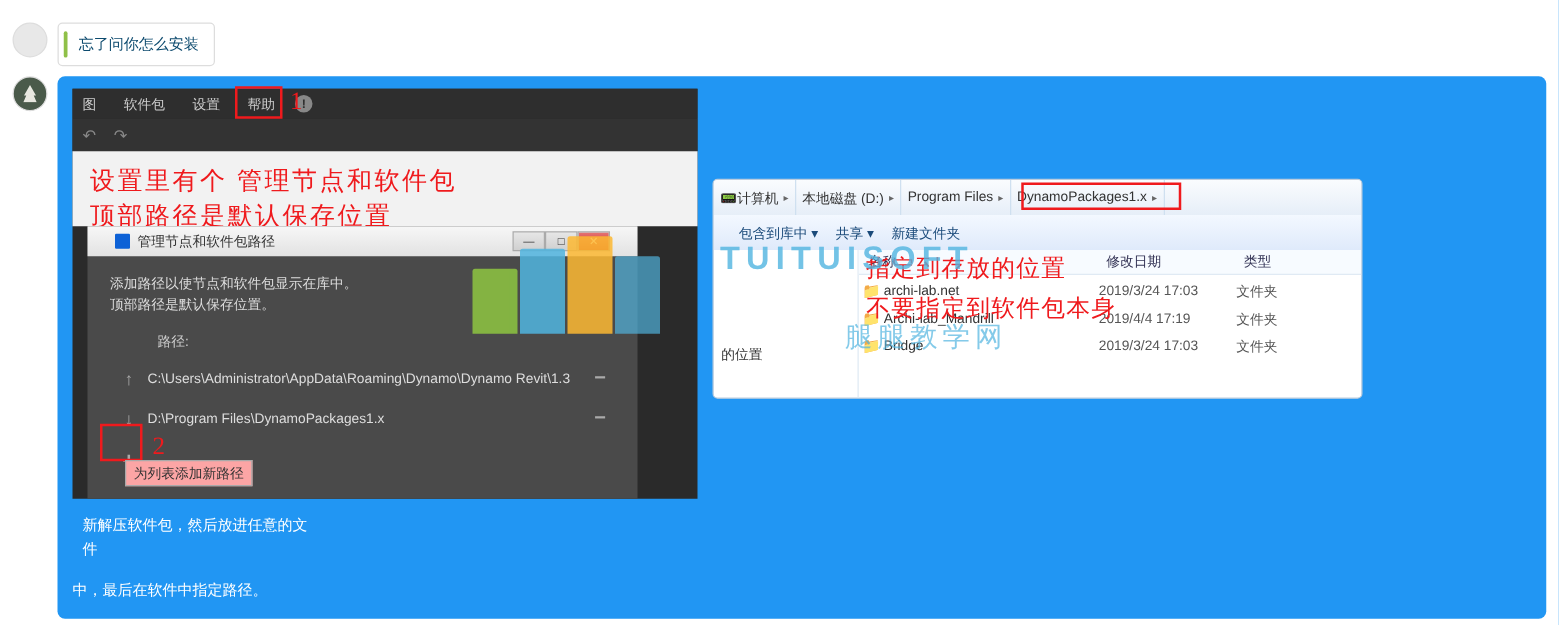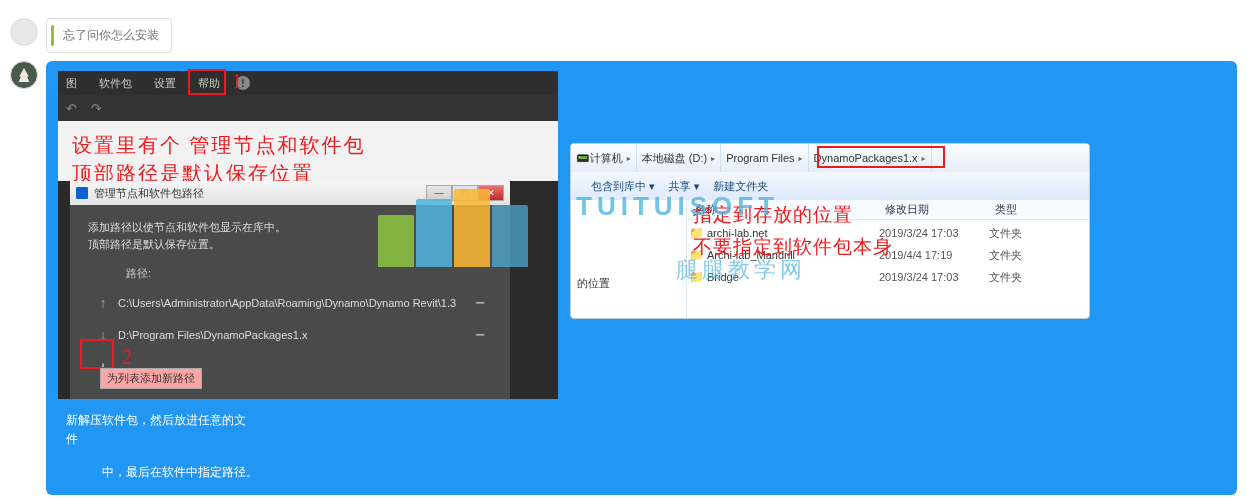"忘了问你怎么安装" .bubble-text { color: #737373 -> #0c4a6e }
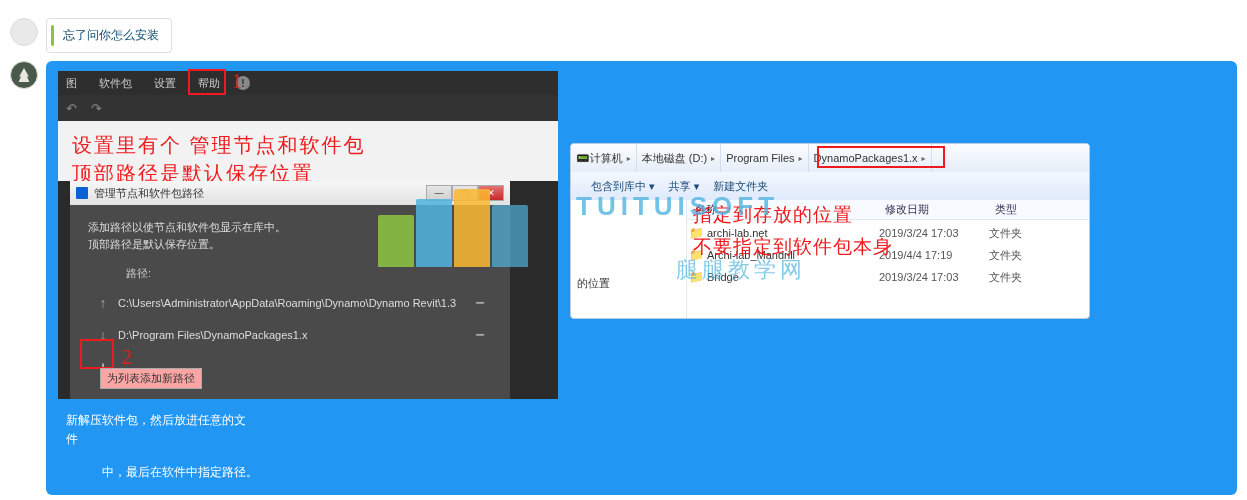"管理节点和软件包路径" .pd-title { padding: 0 6px -> 0 22px }
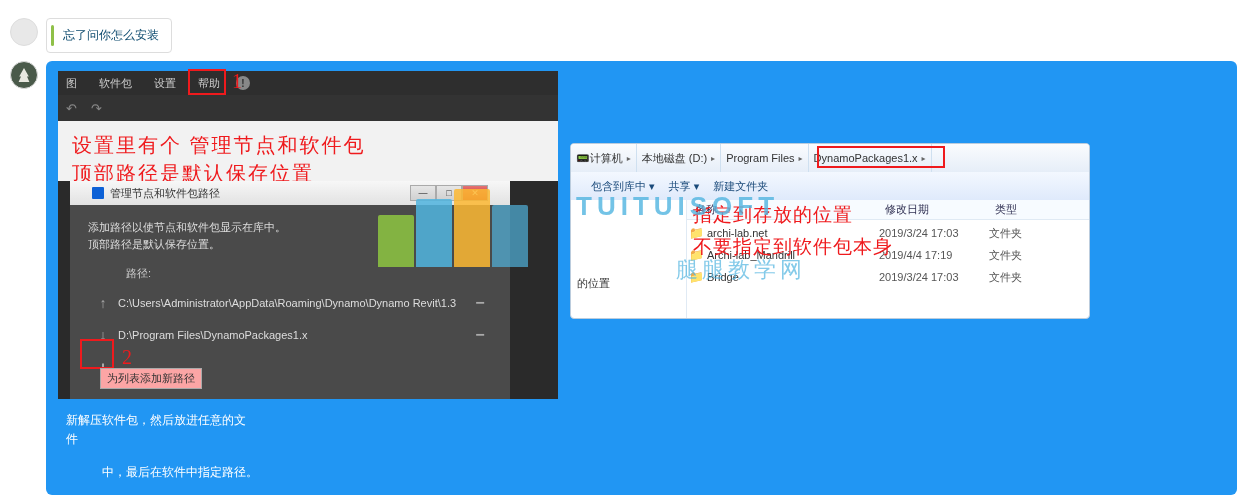"中，最后在软件中指定路径。" .outside-text.post { margin-left: 44px -> none }
